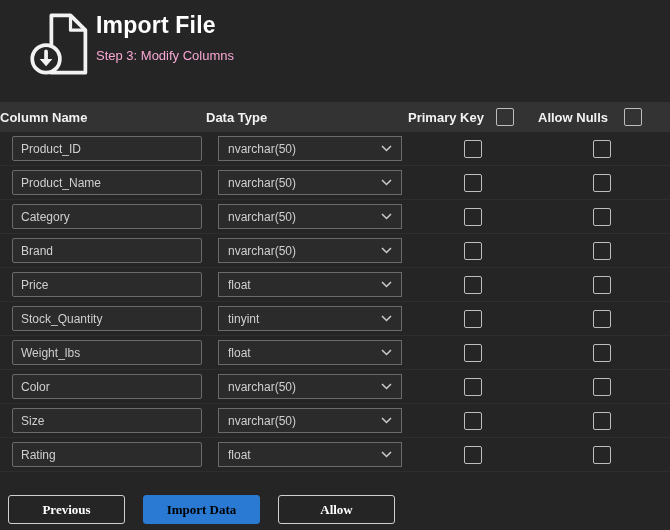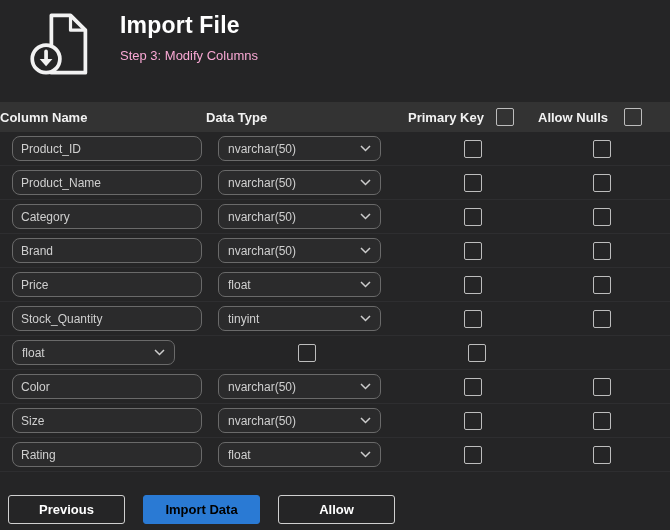"Import File" .titles { margin-left: 24px -> none }
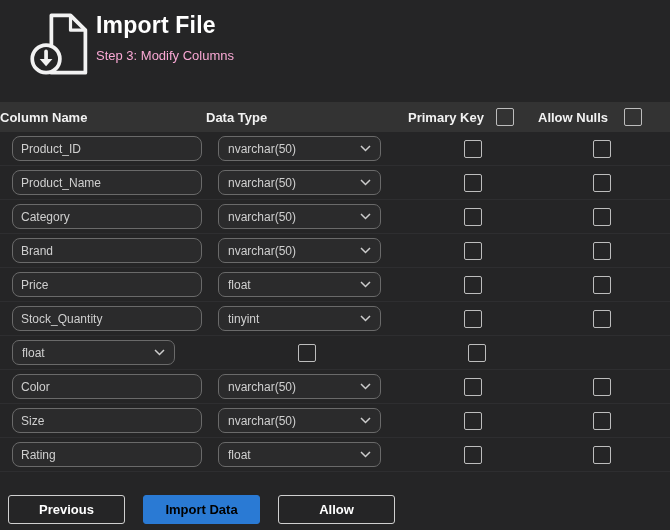"Product_ID" .name-input { border-radius: 8px -> 2px }
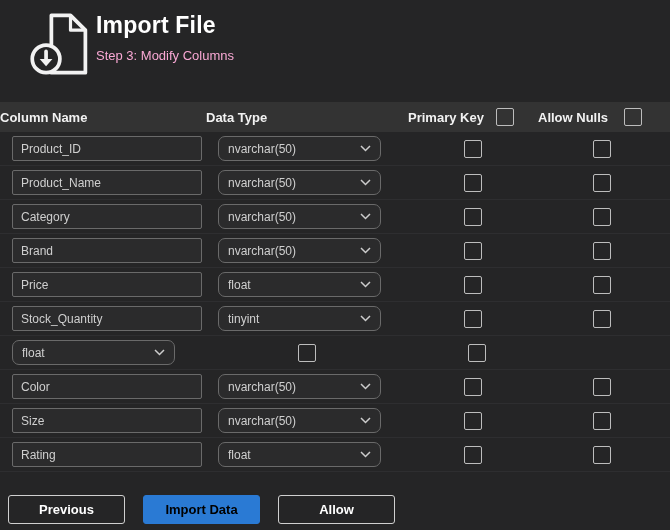"nvarchar(50)" .select { border-radius: 7px -> 0; width: 163px -> 184px }
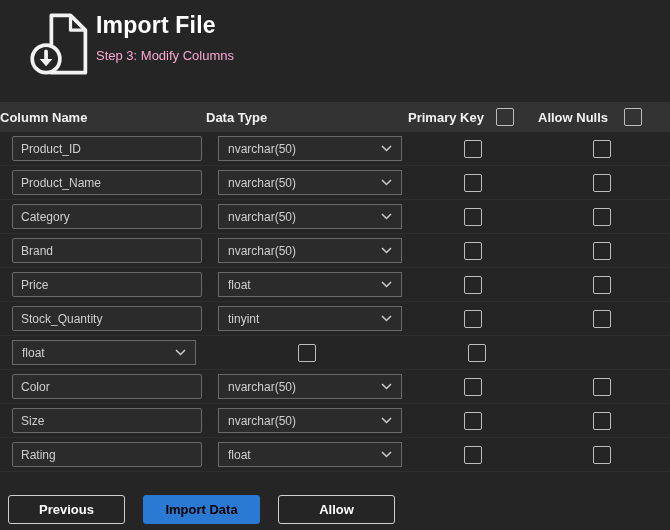"Weight_lbs" div.cell { html: none -> <div> <input> </div> }
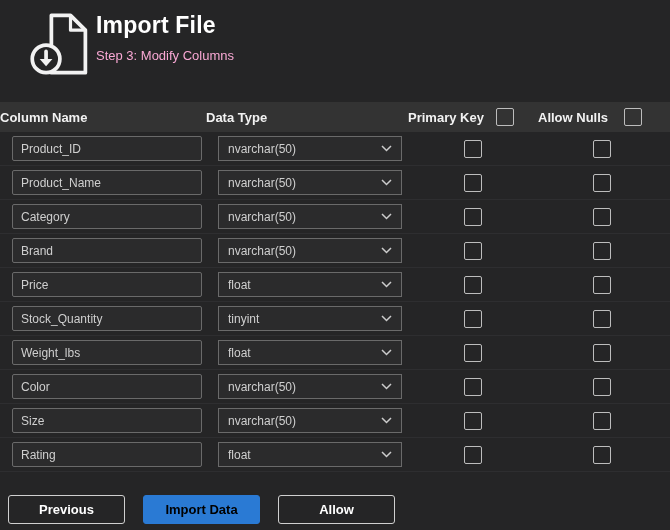"Previous" .btn { font-family: Liberation Sans, sans-serif -> Liberation Serif, serif }
